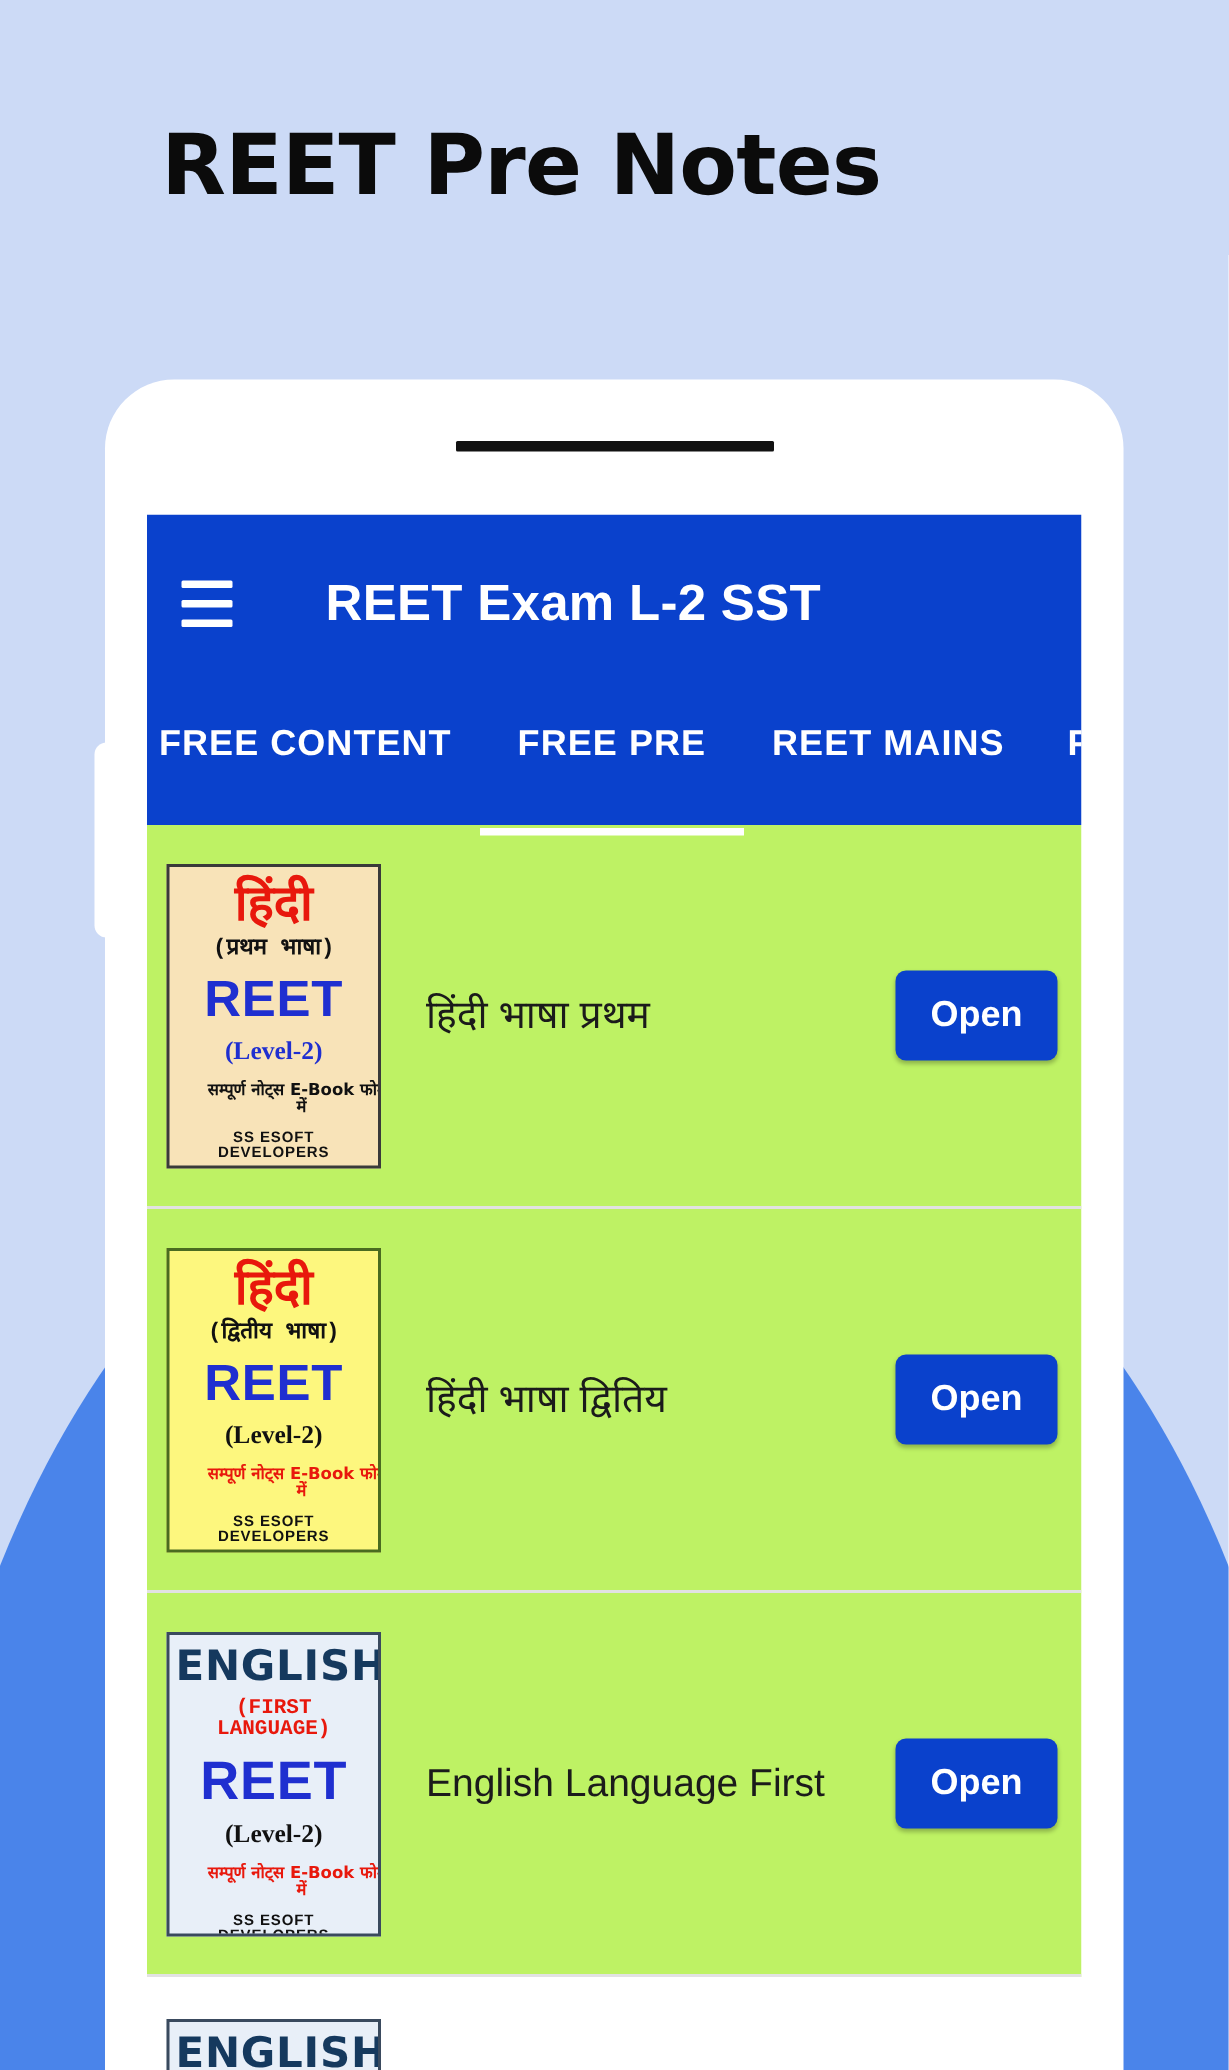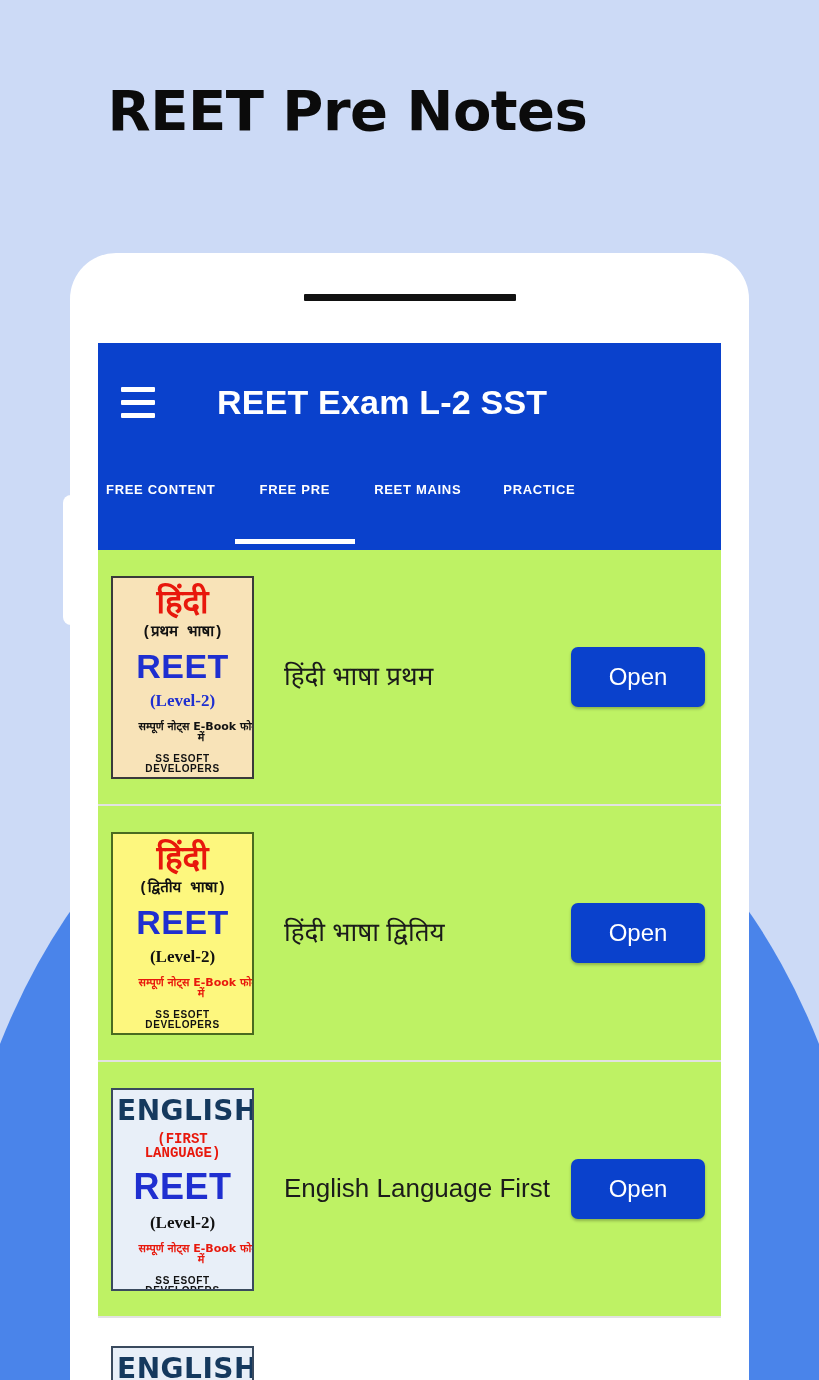"FREE CONTENT" .tab { font-size: 13px -> 24px }
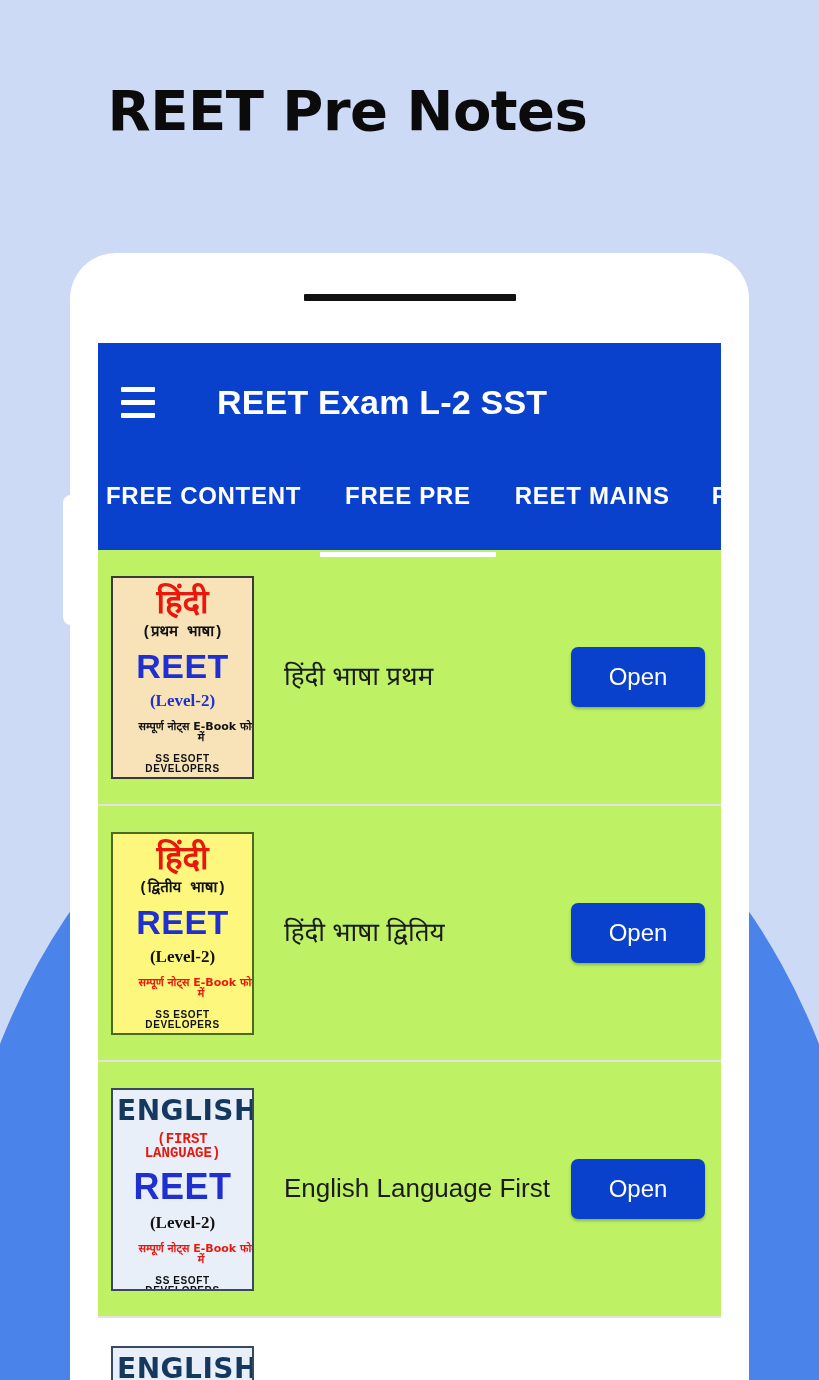"Open" .open-button { font-weight: none -> bold; width: 134px -> 108px }
